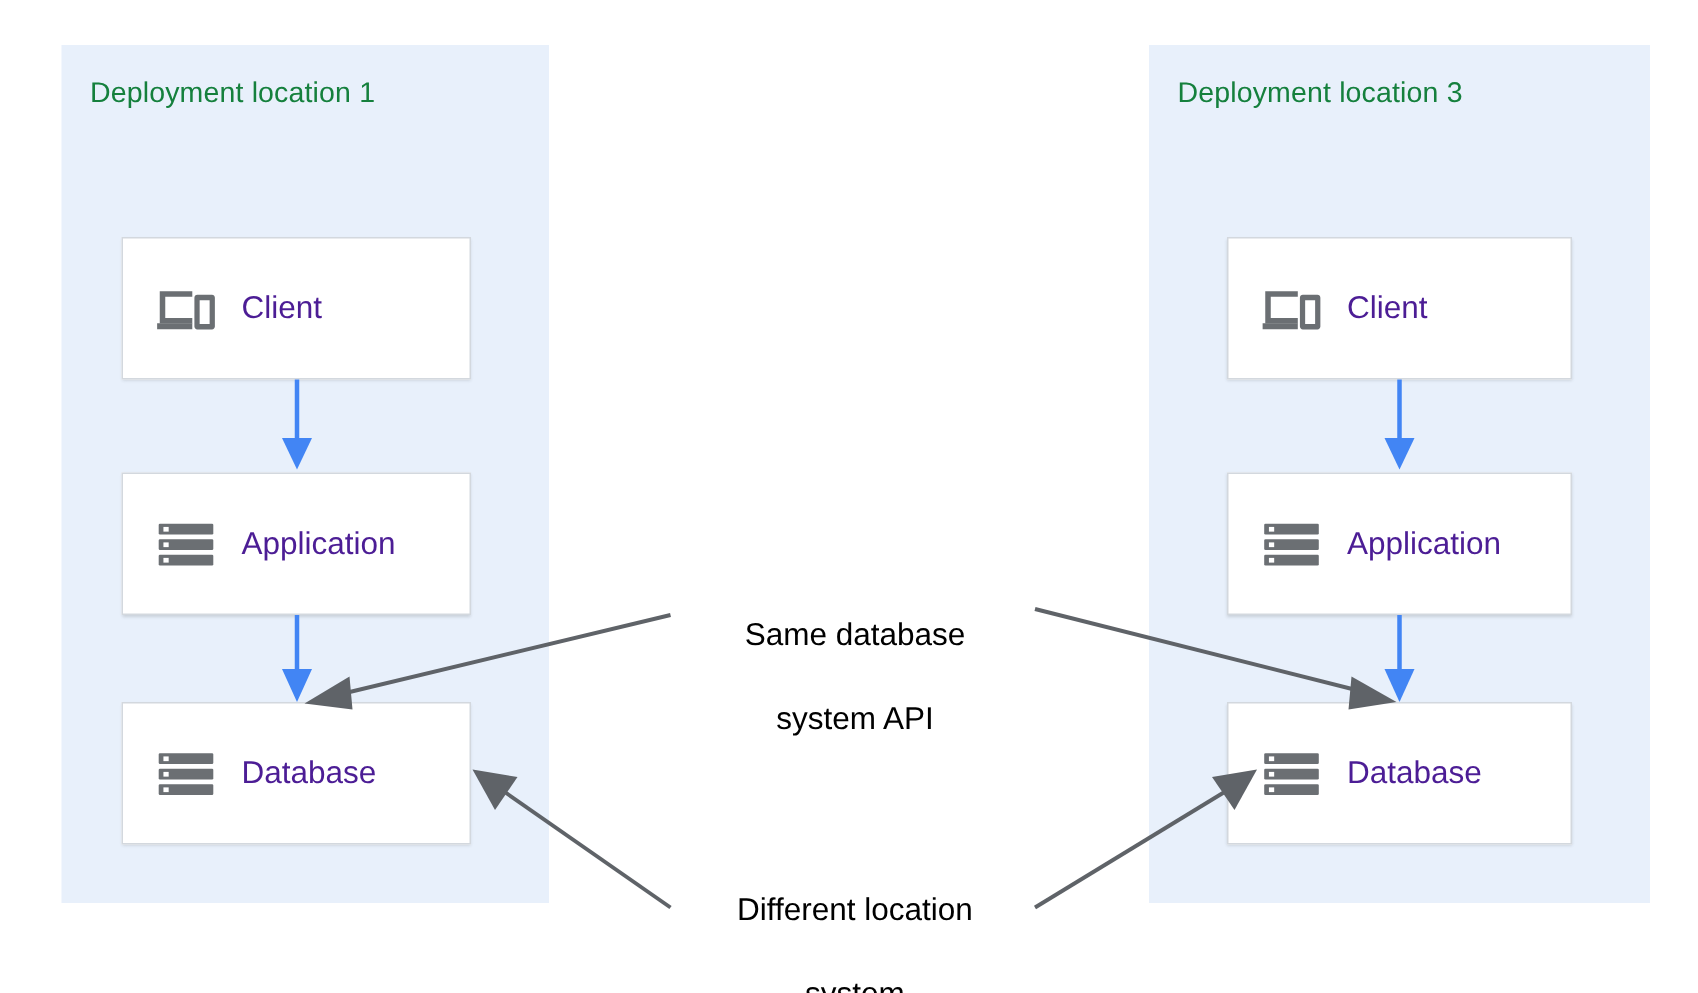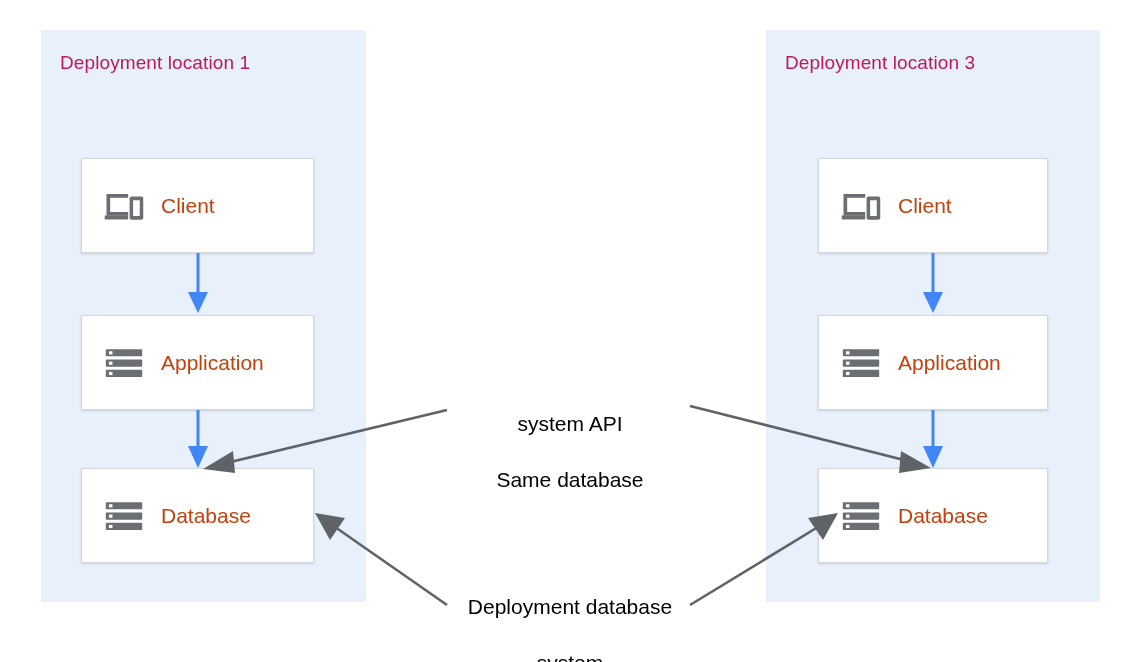"Deployment location 1" .panel-title { color: #be185d -> #15803d }
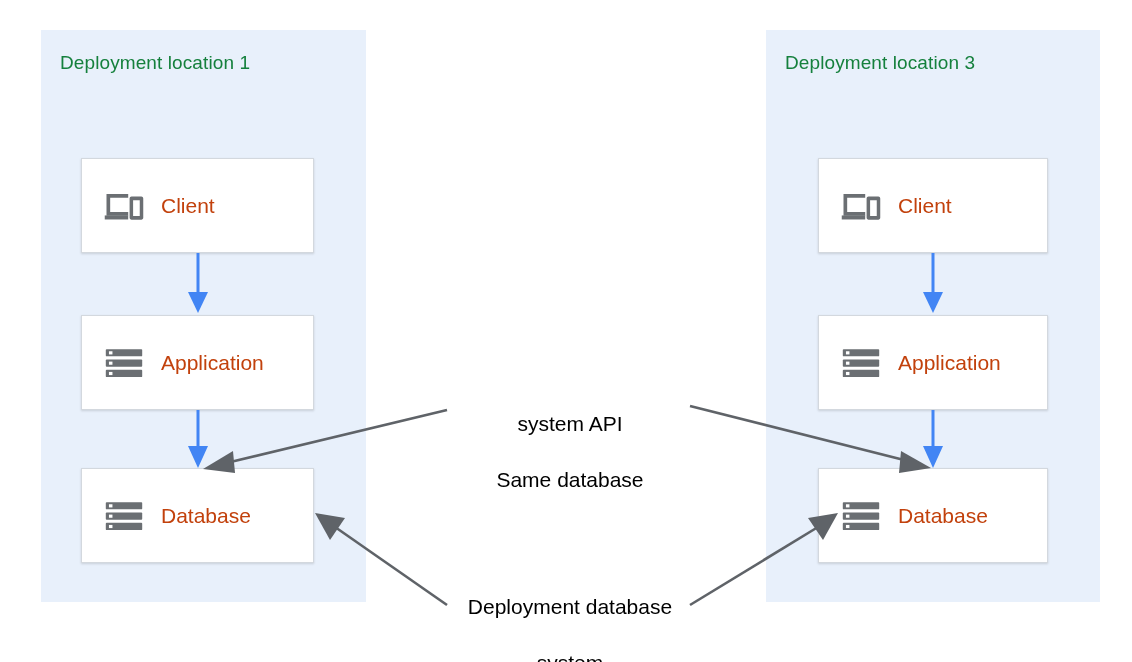"Client" .node .node-label { color: #c2410c -> #4c1d95 }
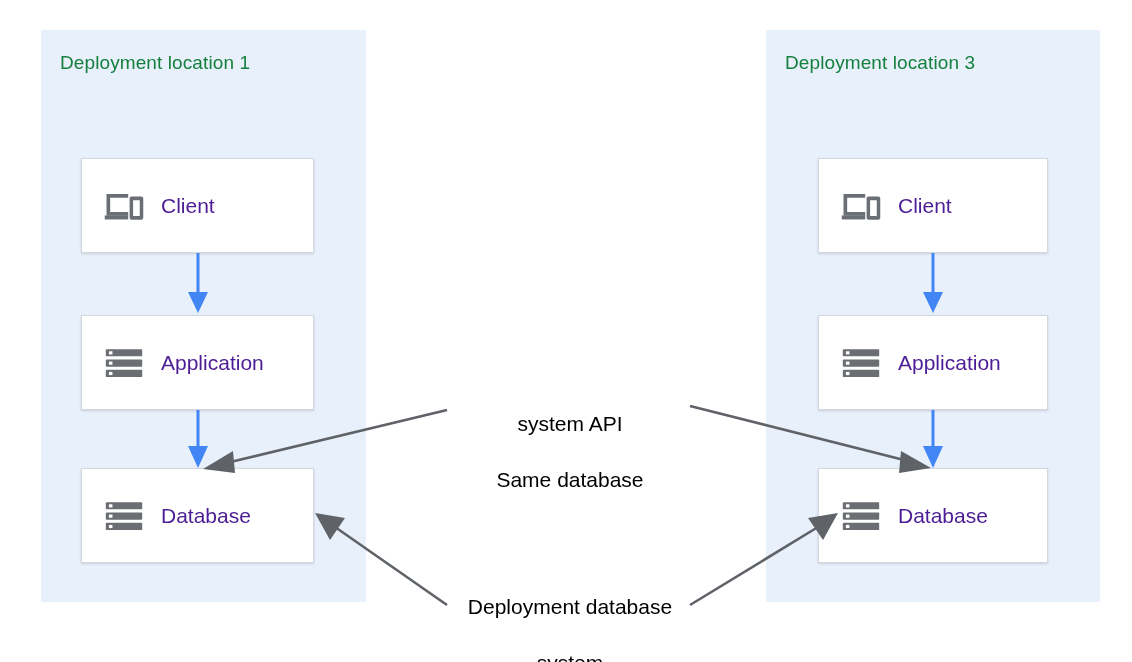"system API" div { order: before "Same database" -> after "Same database" }
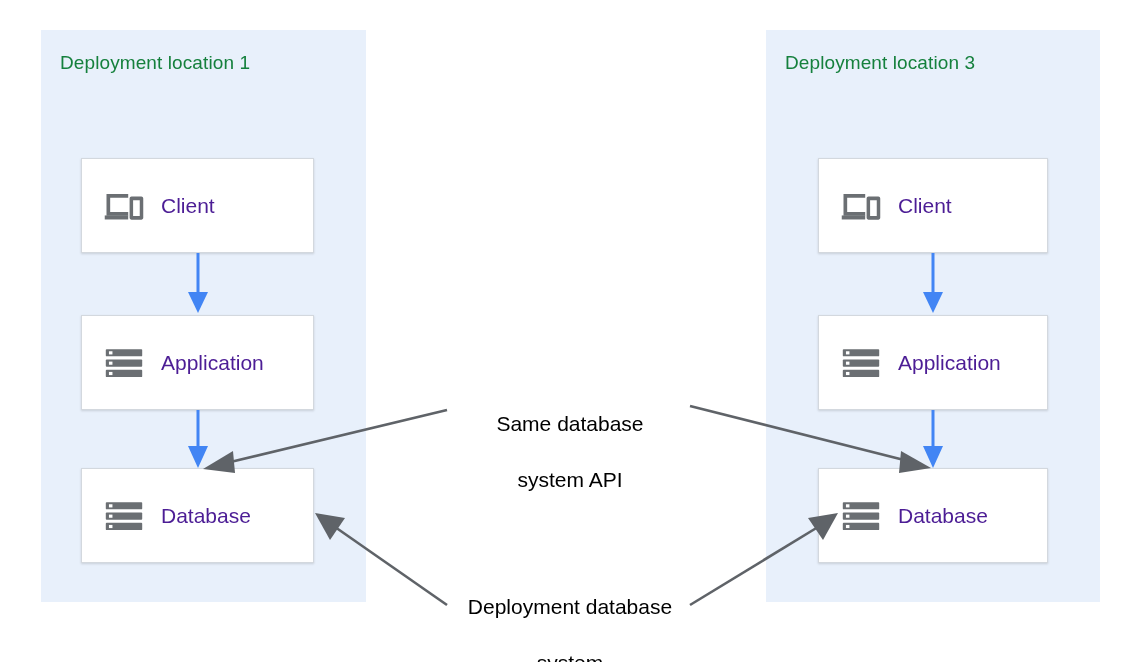"Deployment database" div { text: Deployment database -> Different location }
